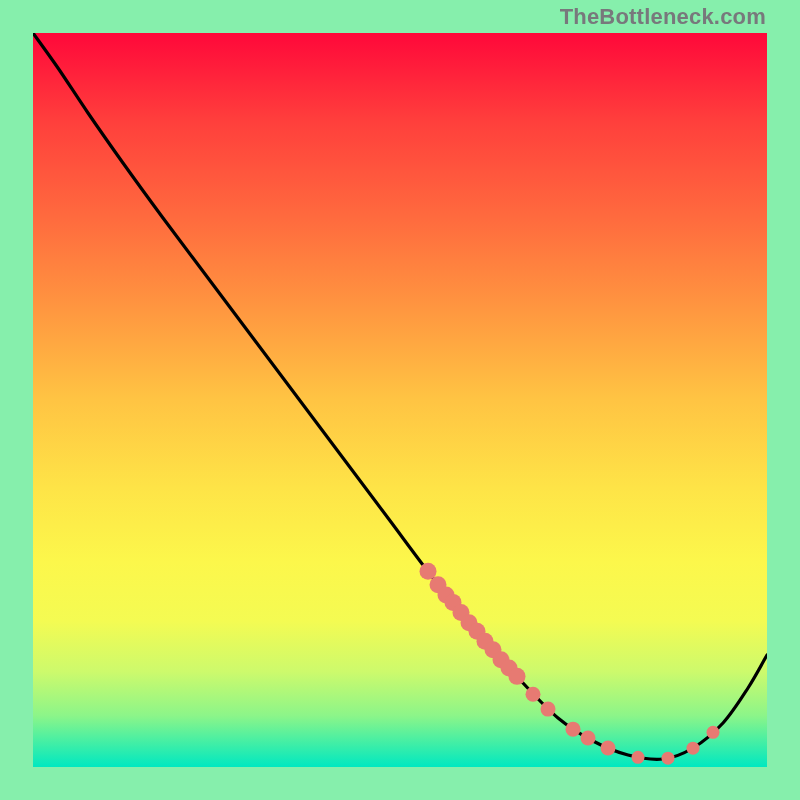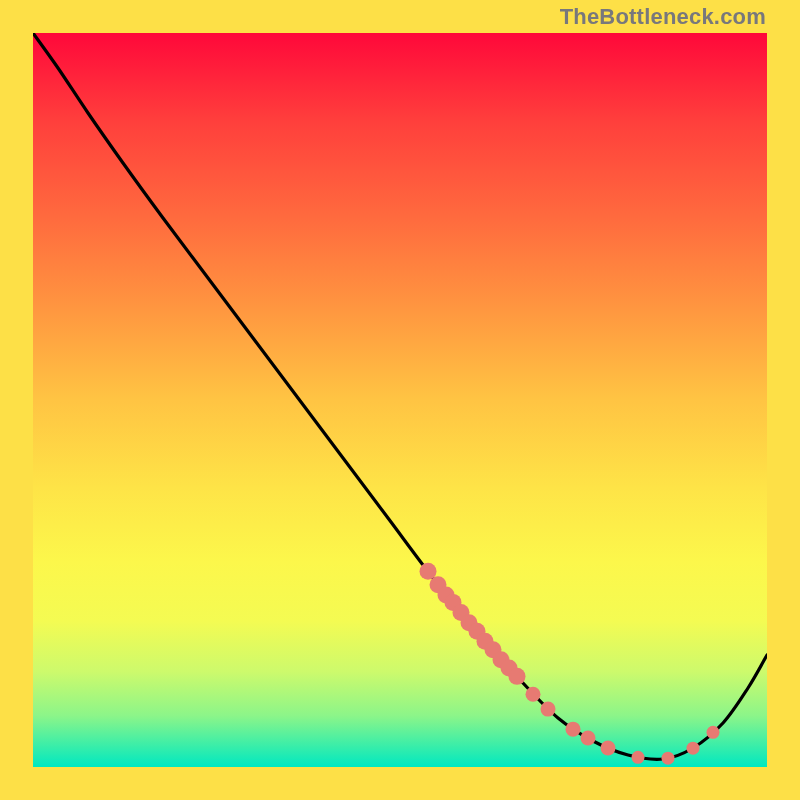"TheBottleneck.com" .stage { background: #fde047 -> #86efac }
